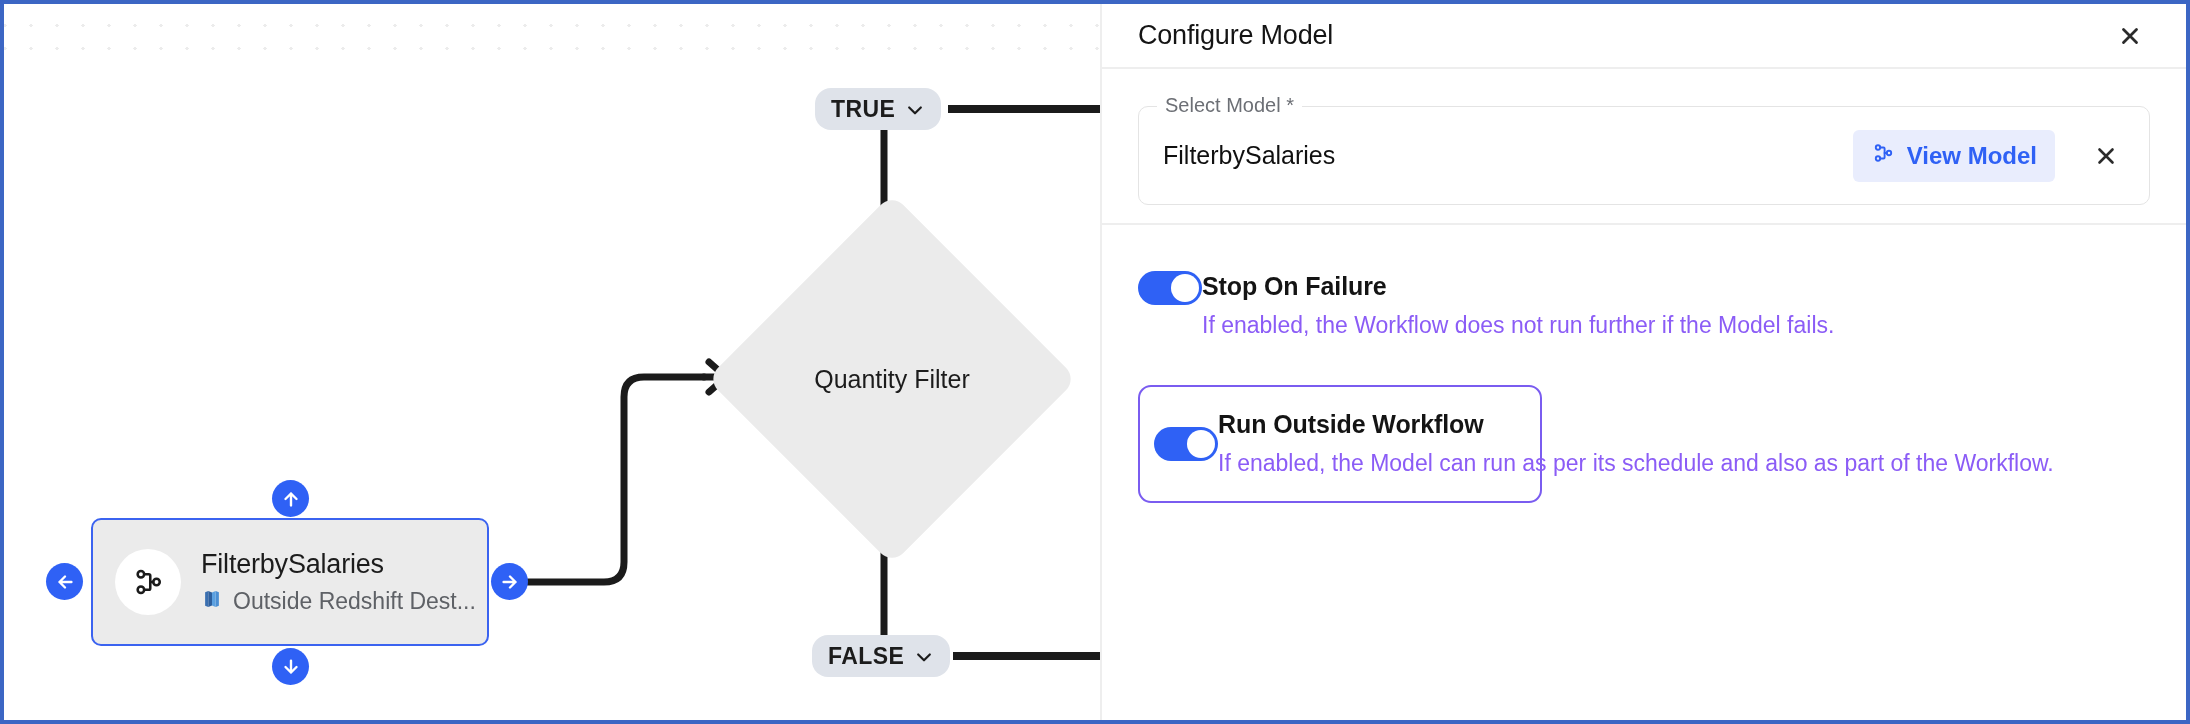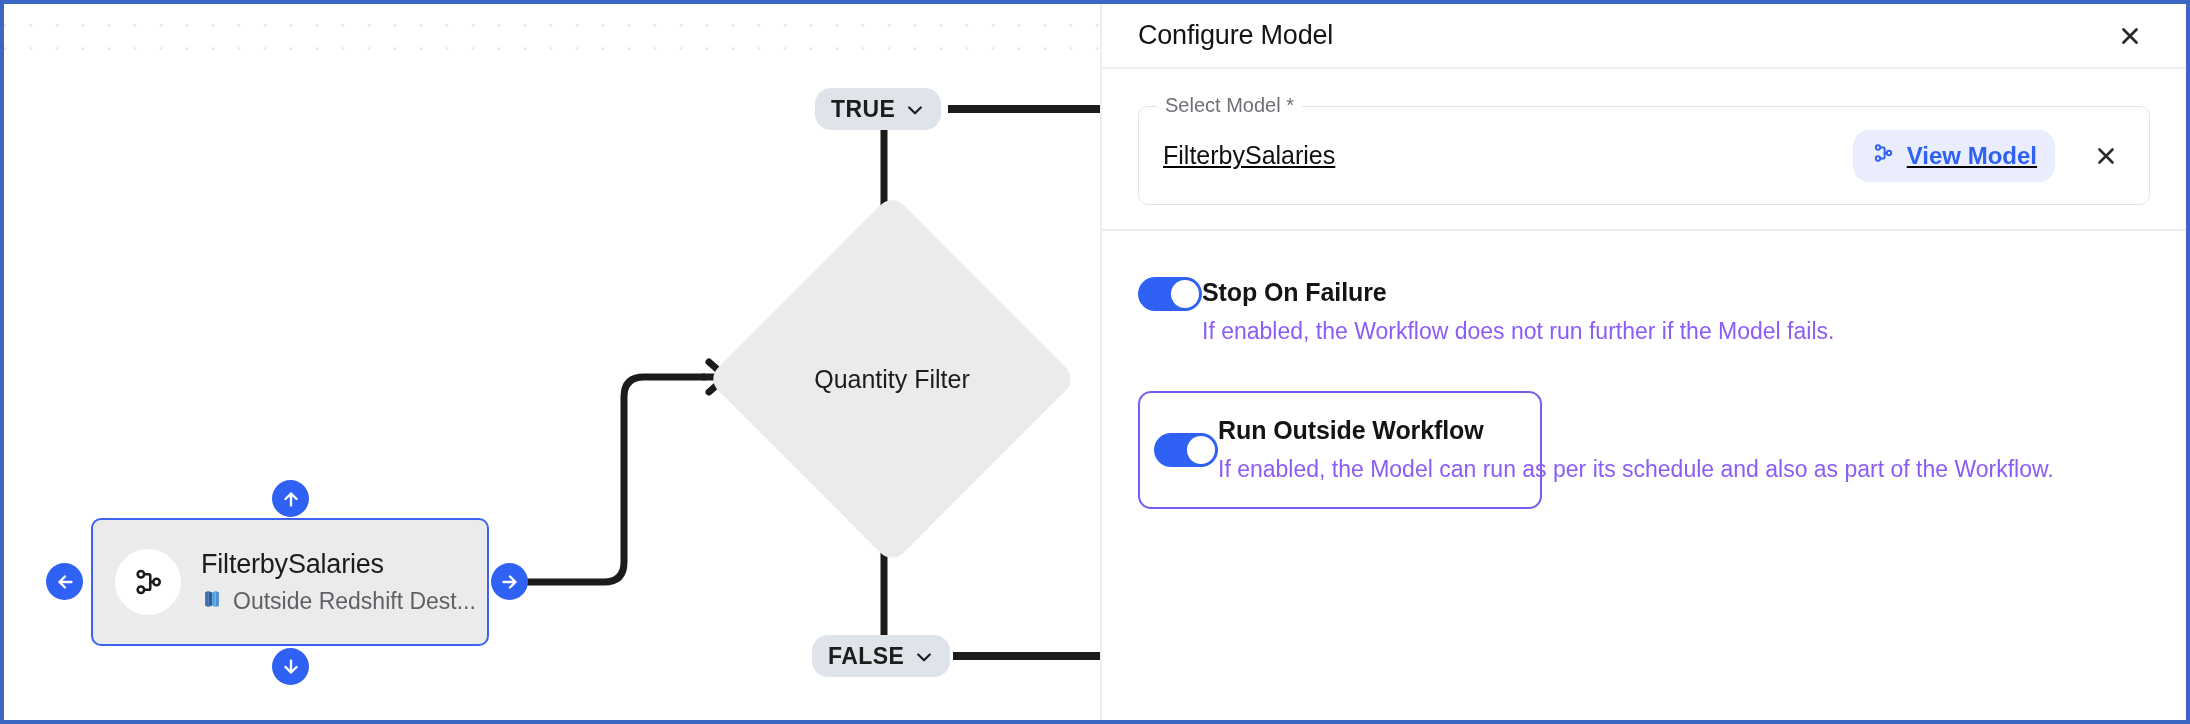"Select Model *" #panel-section-model { padding: 37px 36px 24px 36px -> 37px 36px 18px 36px; text-decoration: underline -> none }
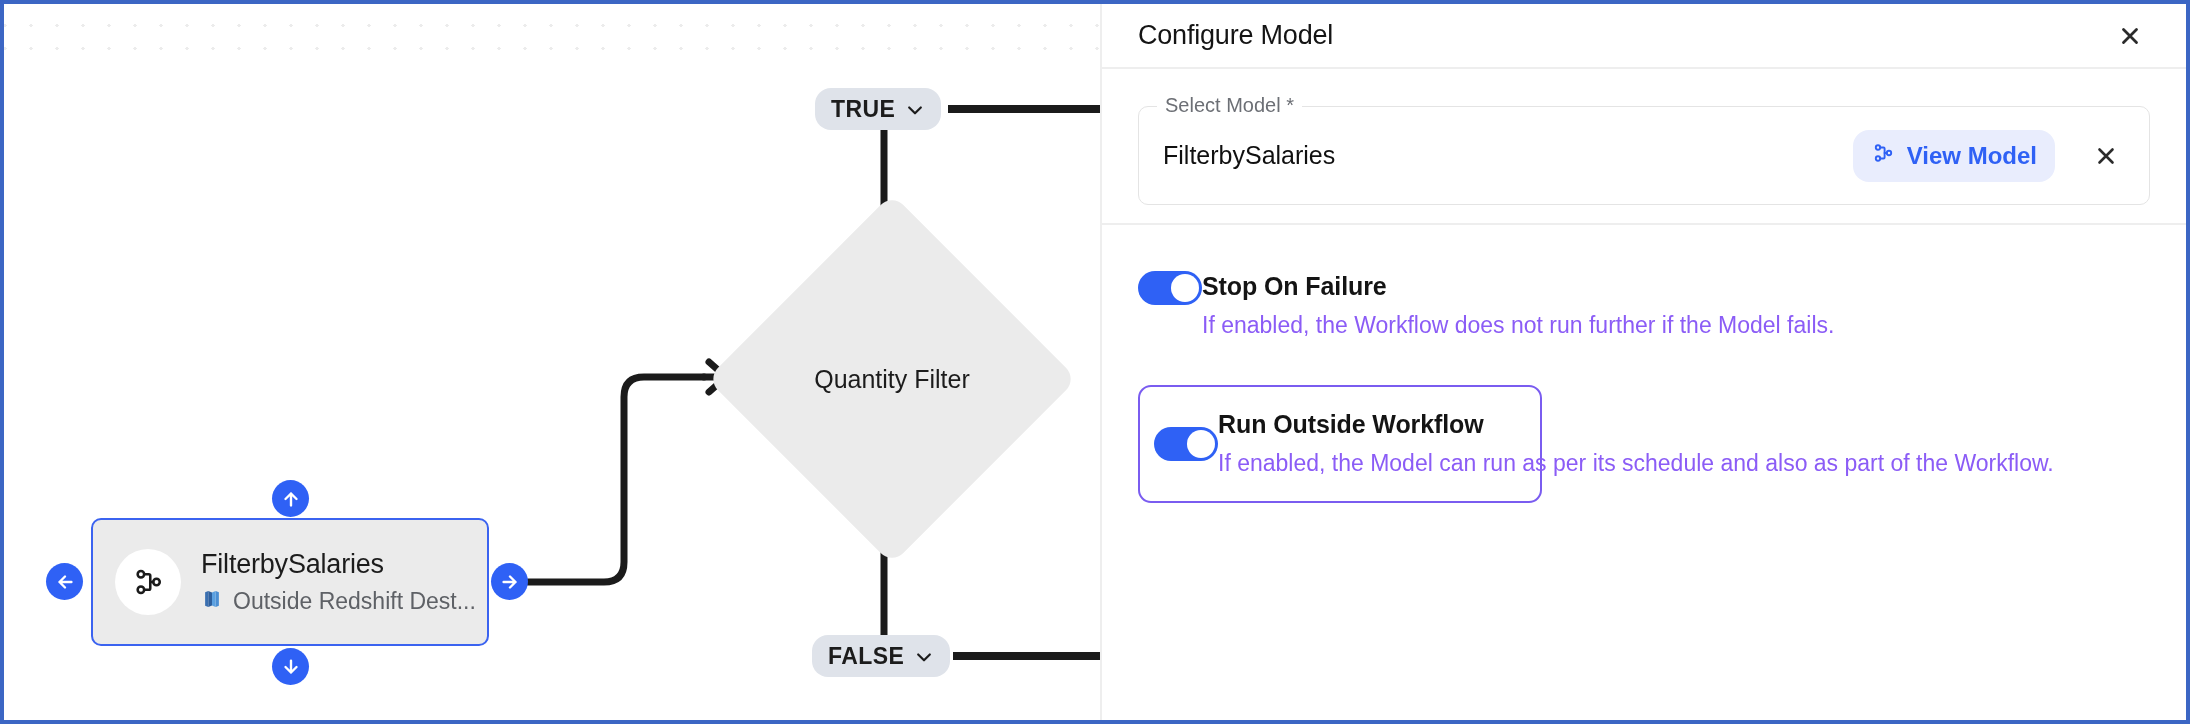"View Model" #view-model-btn { border-radius: 16px -> 6px }
